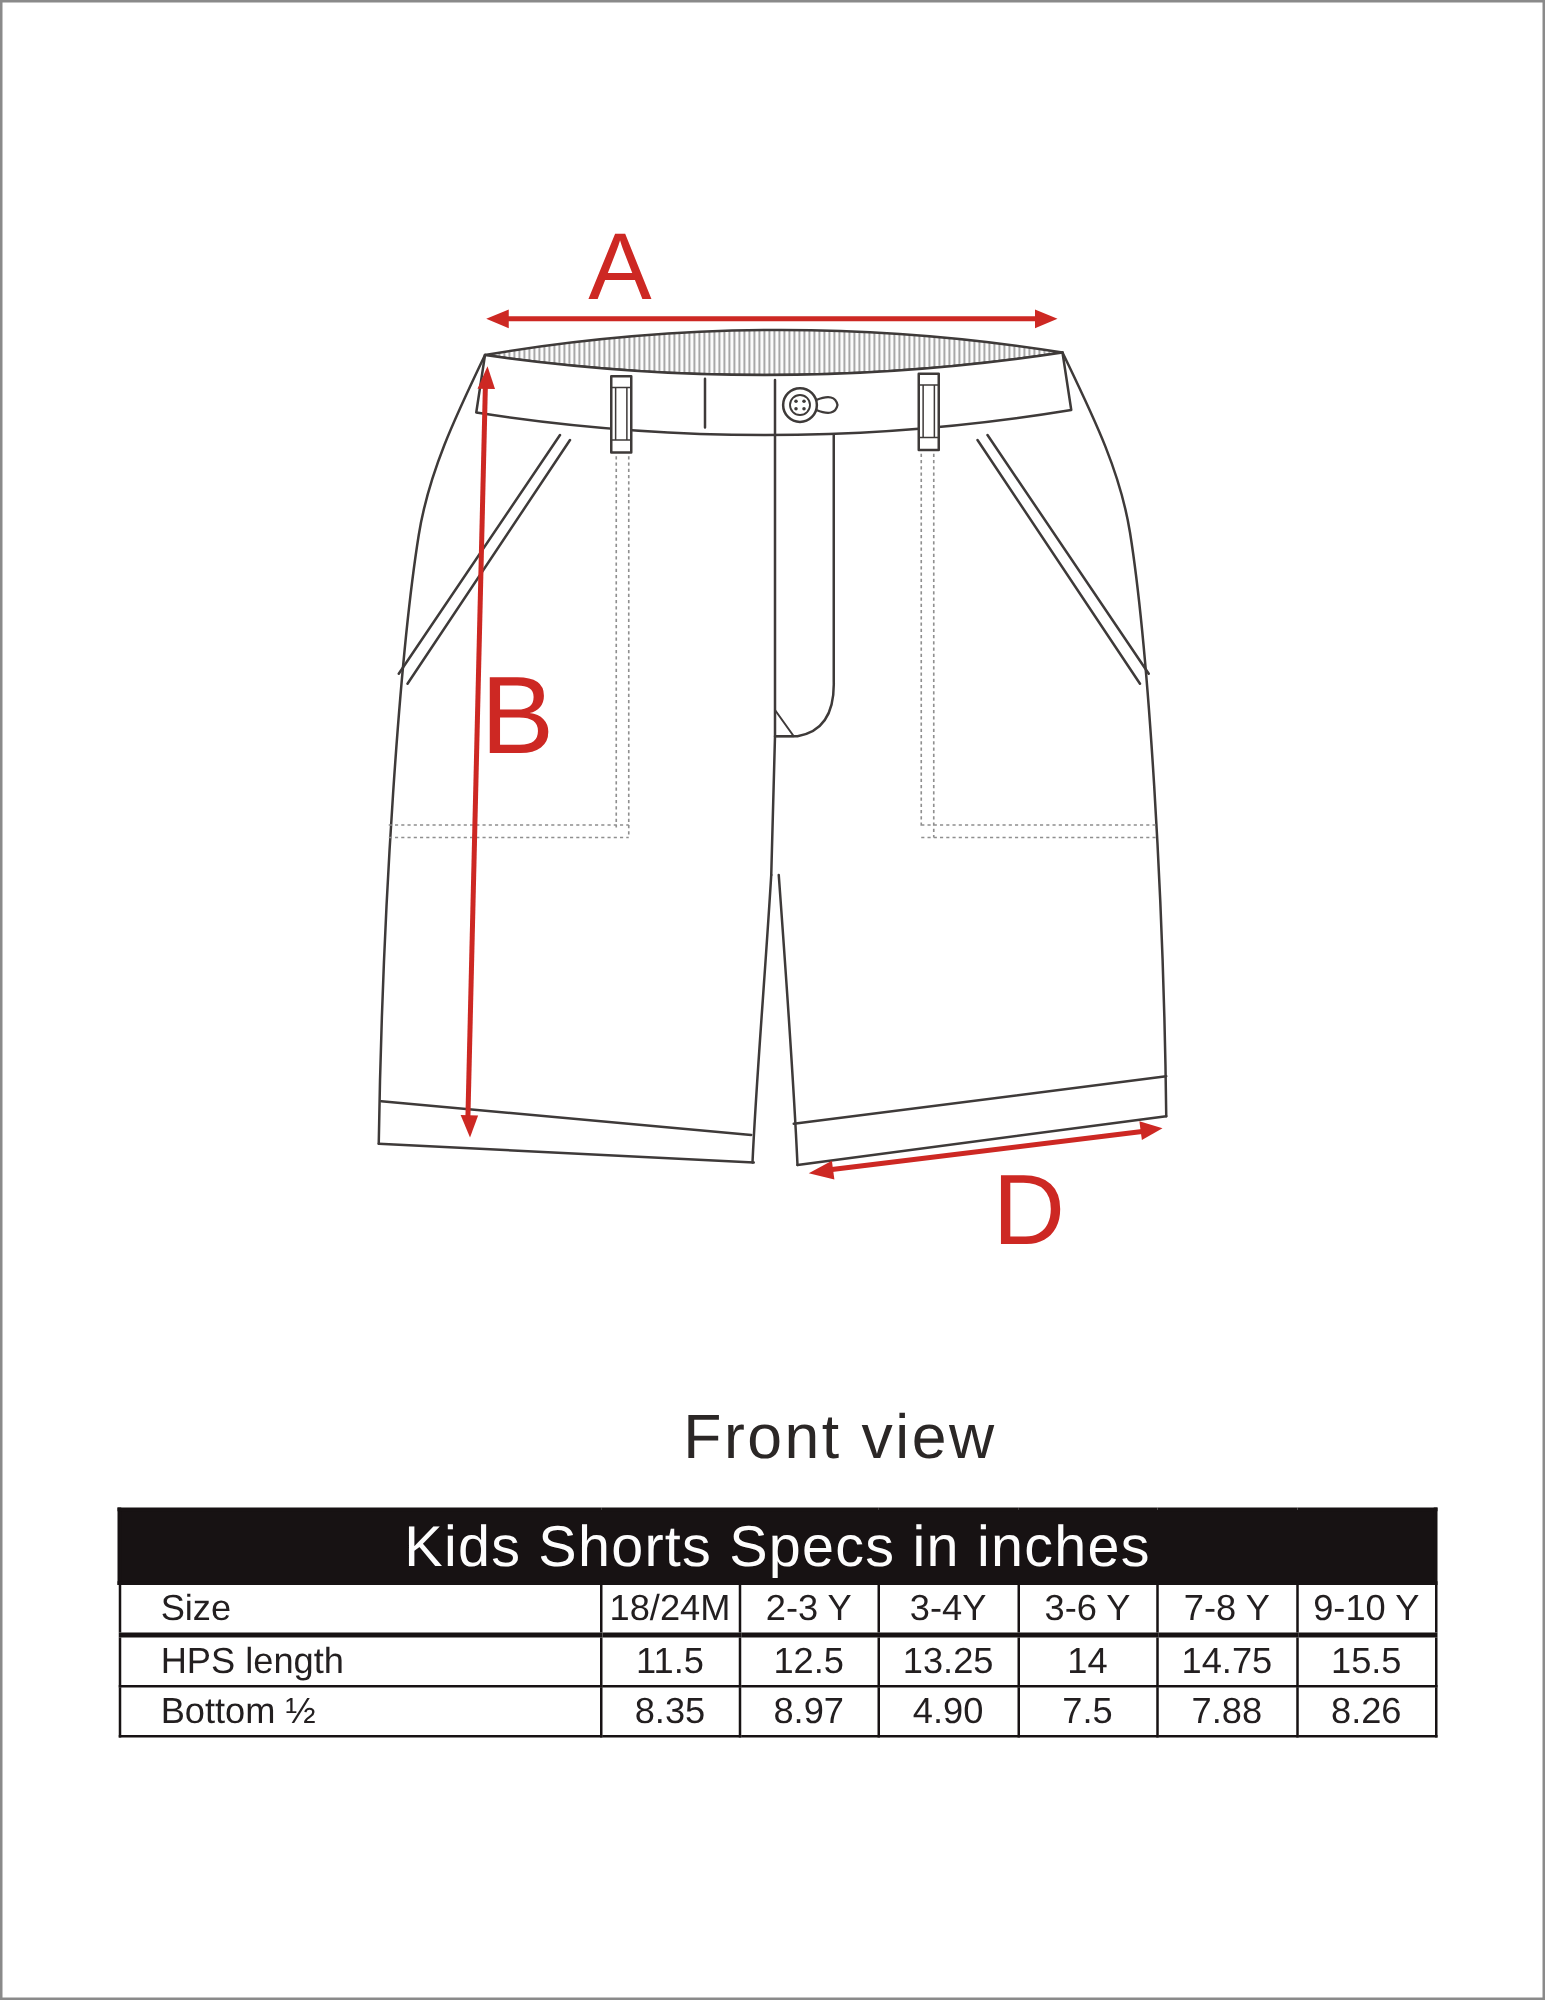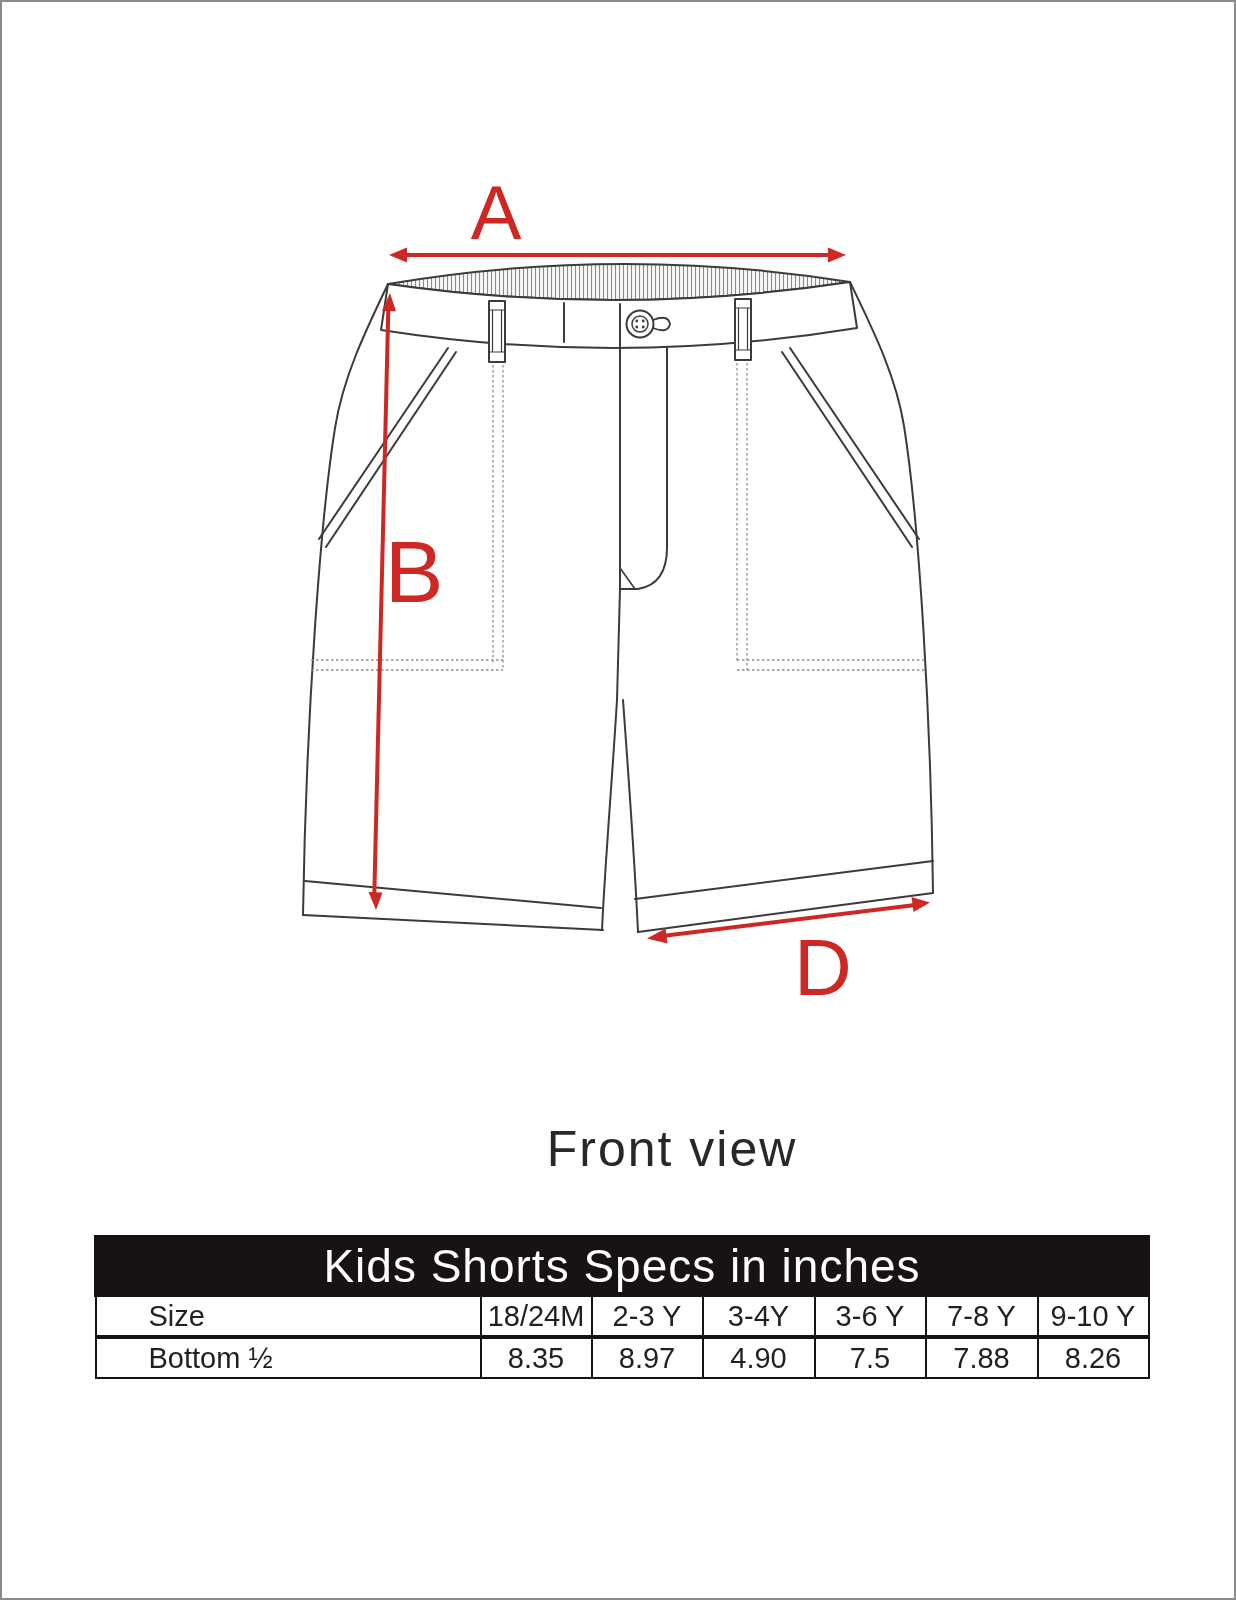"Kids Shorts Specs in inches" table.spec { margin-top: 29px -> none }
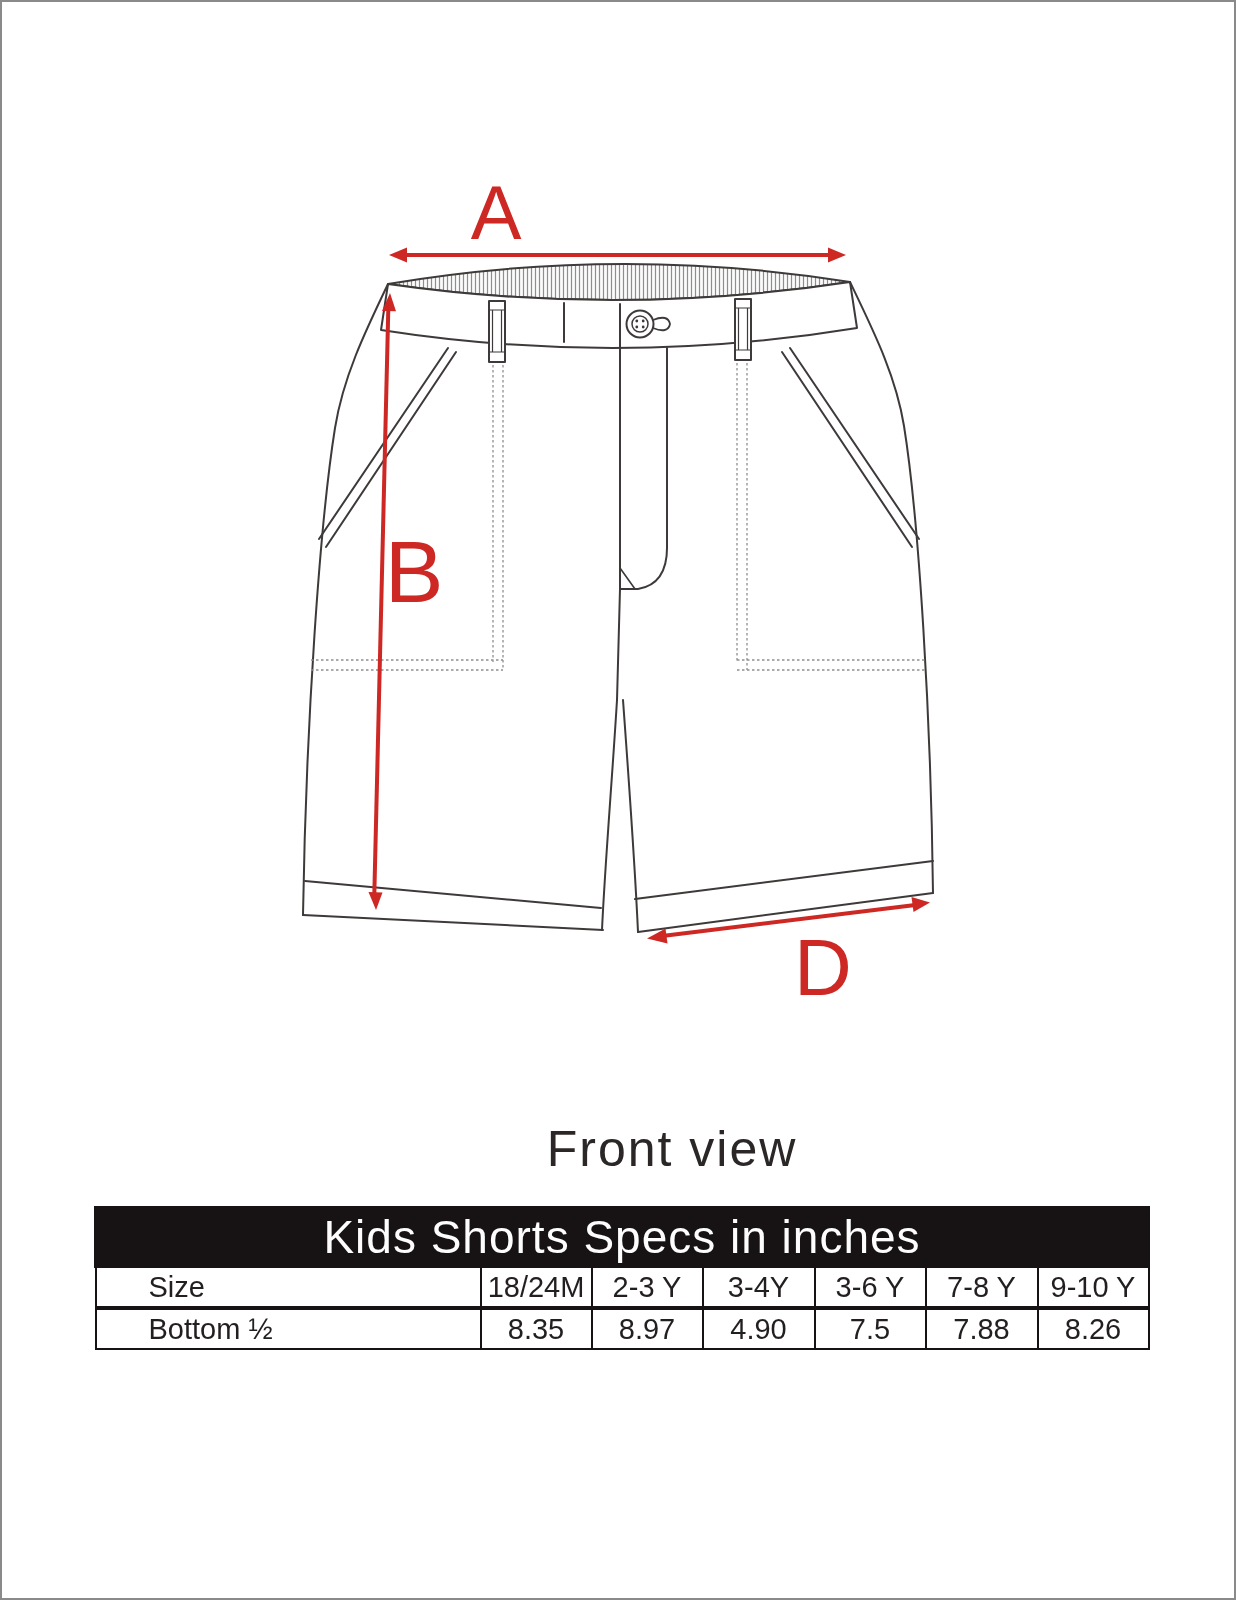"Size" table.spec td.rowlabel { padding-left: 52px -> 32px }
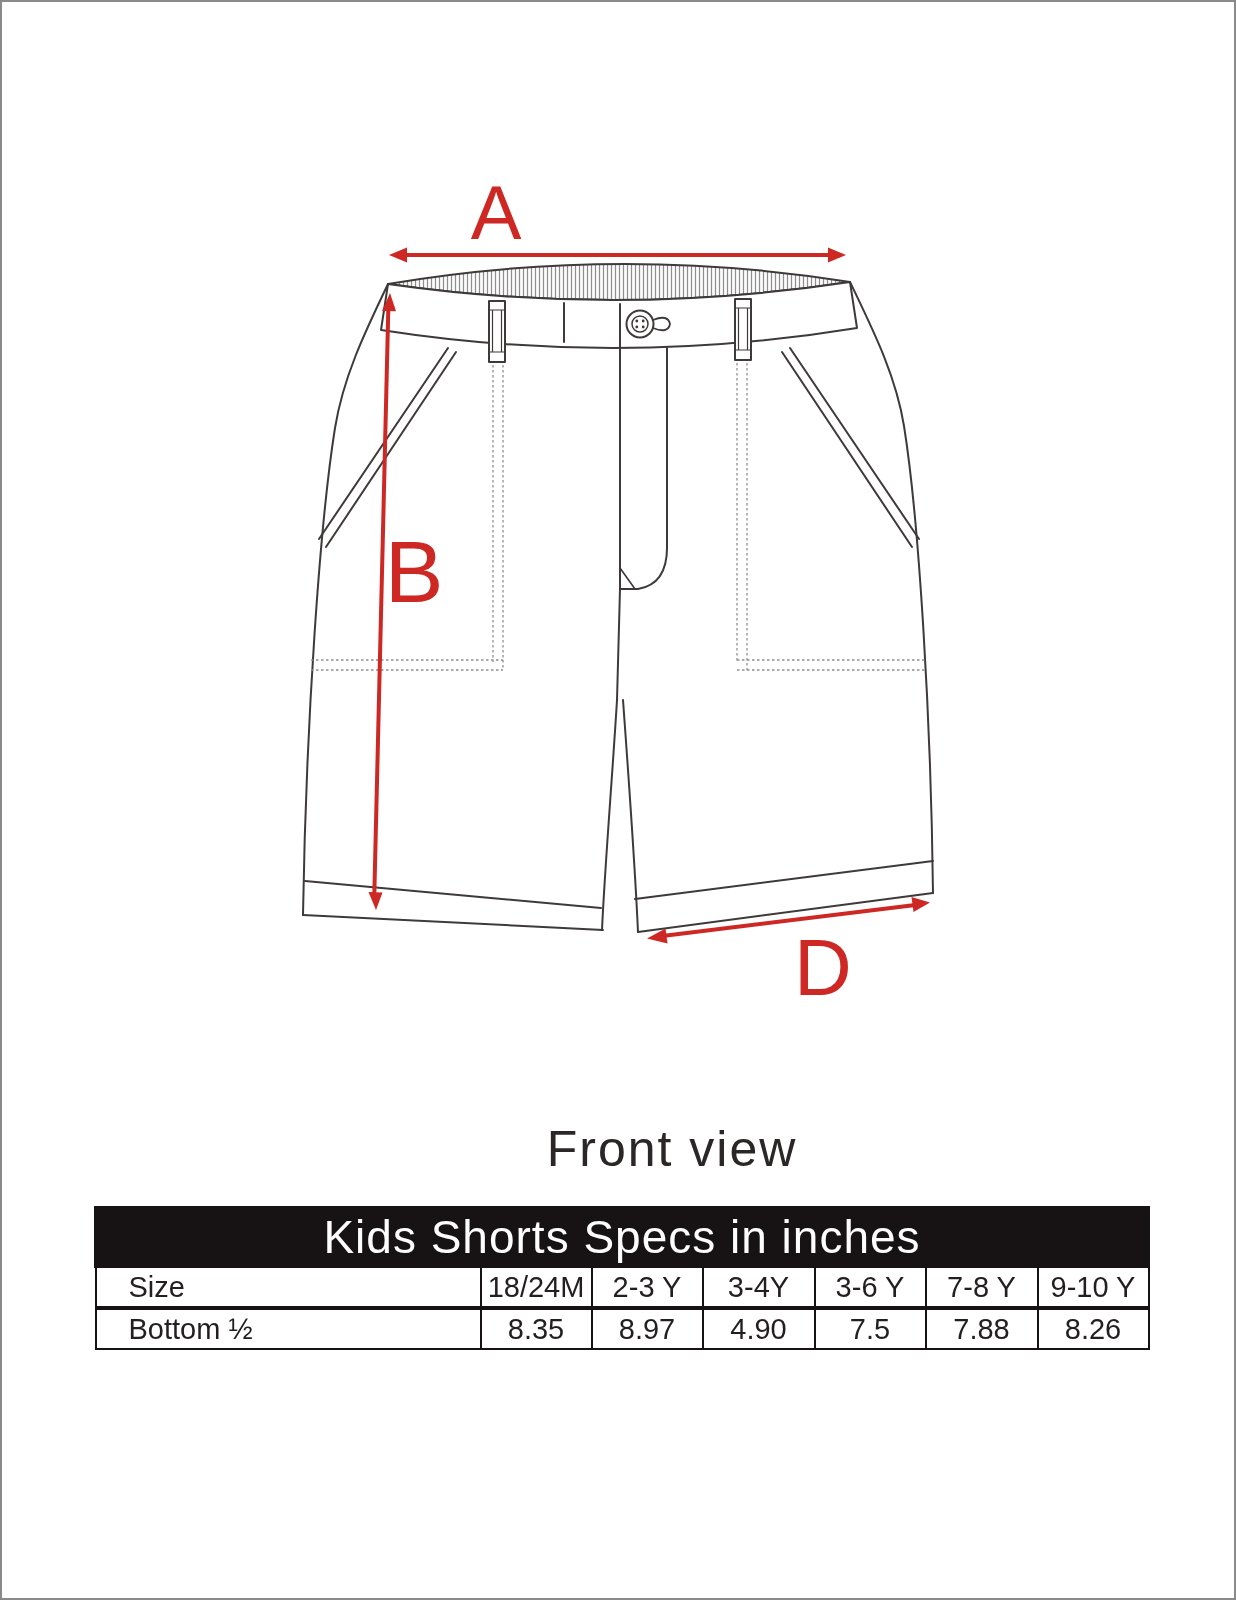"HPS length" tr { html: none -> <tr> <td>HPS length</td> <td>11.5</td> <td>12.5</td> <td>13.25</td> <td>14</td> <td>14.75</td> <td>15.5</td> </tr> }
